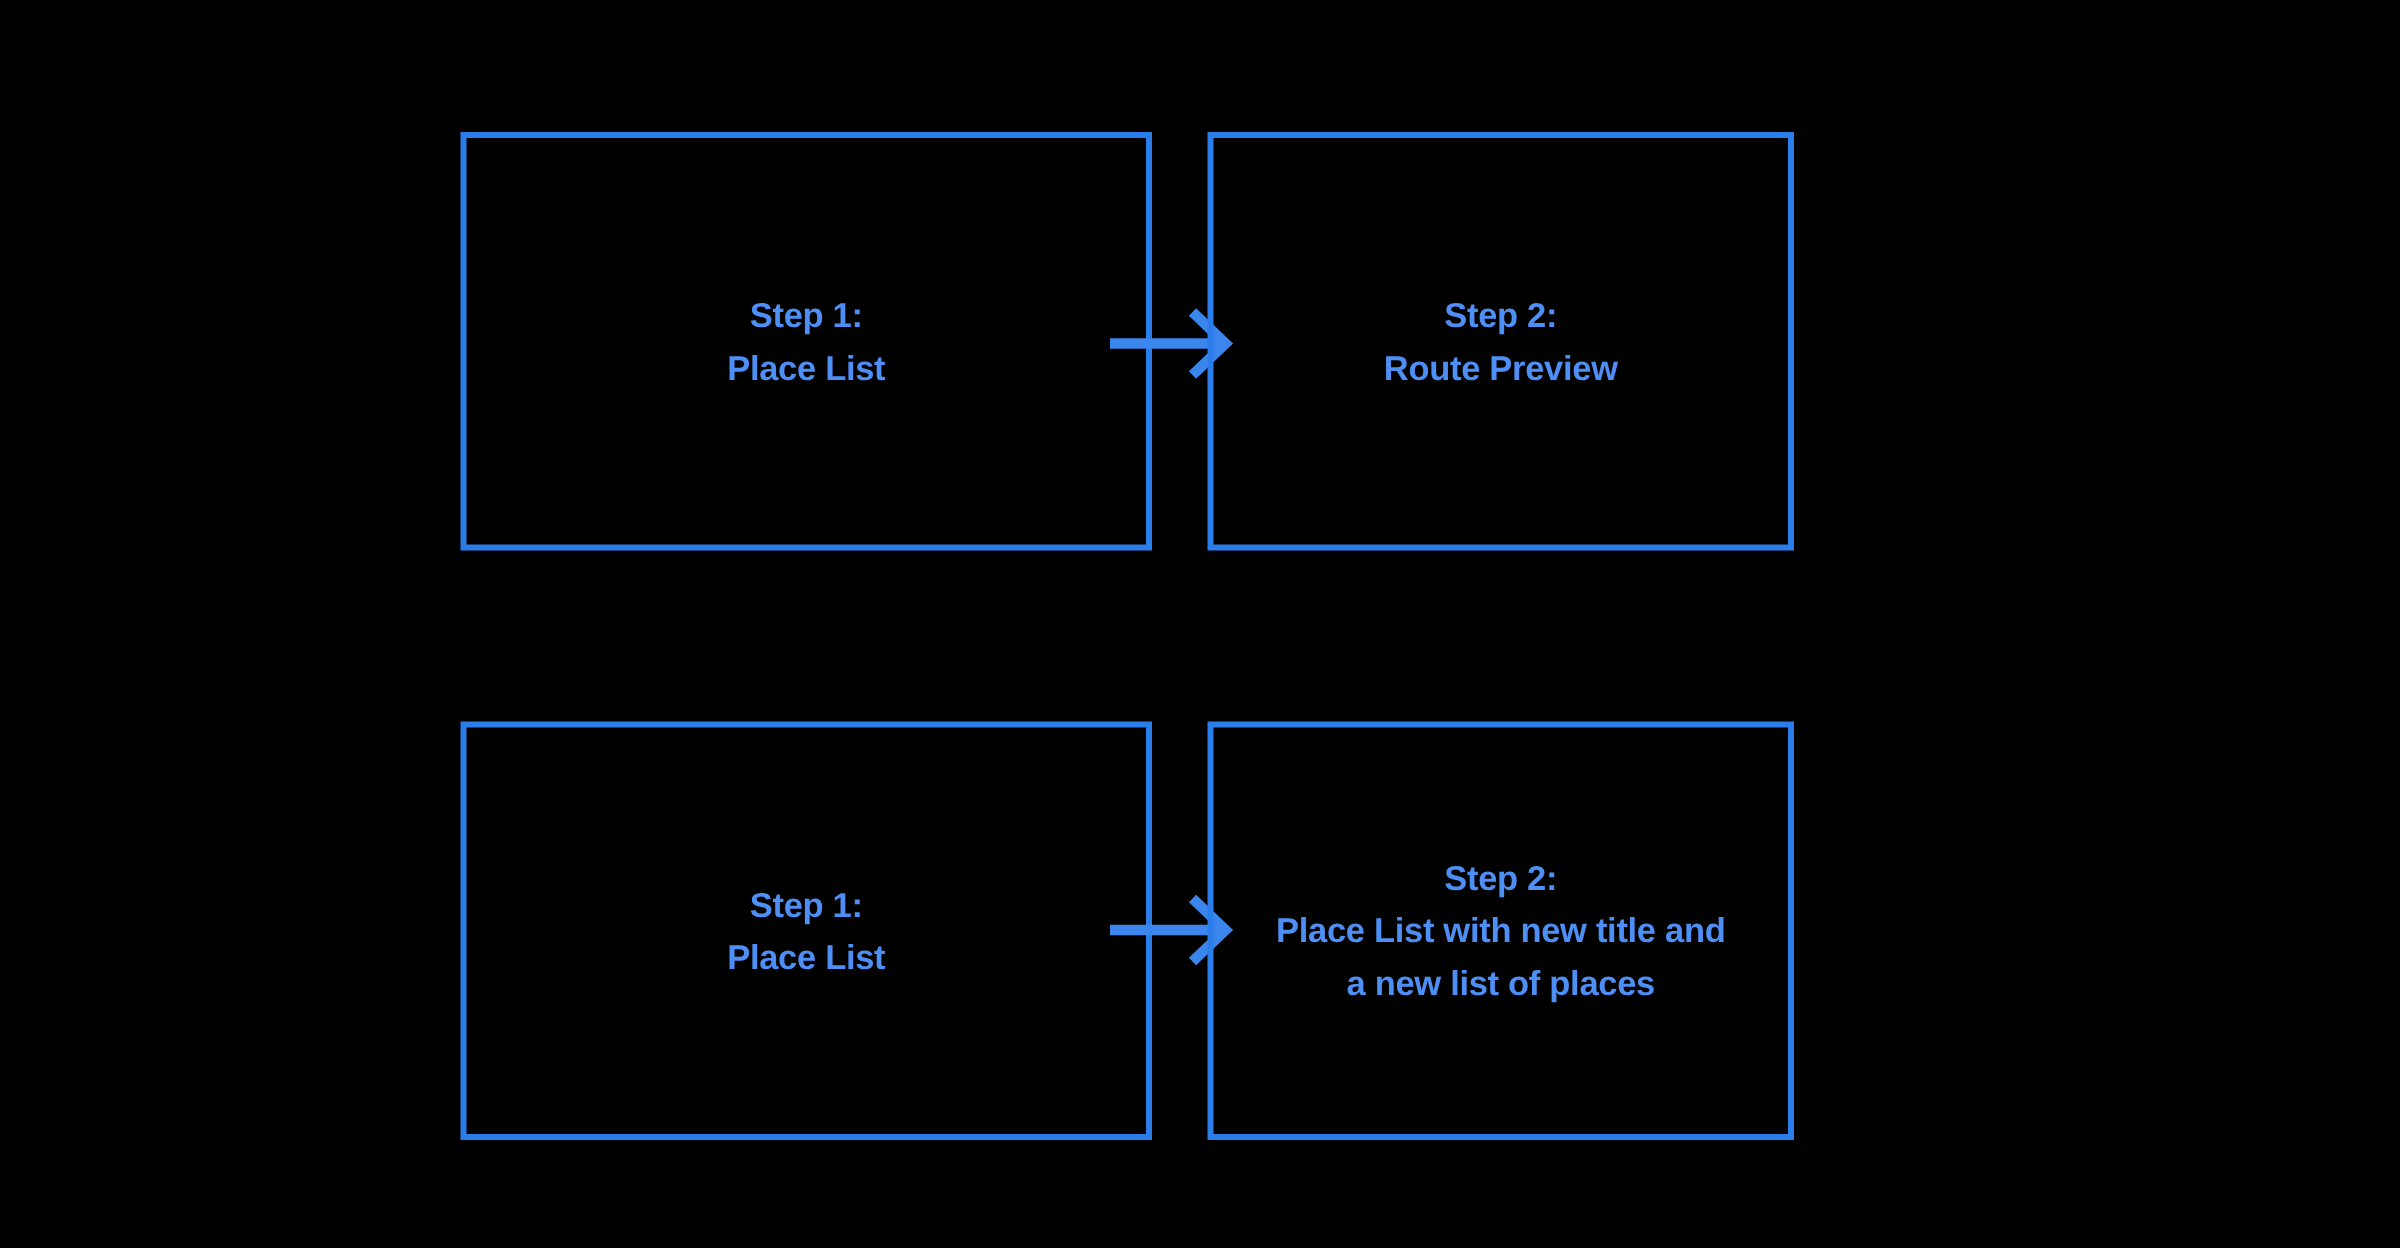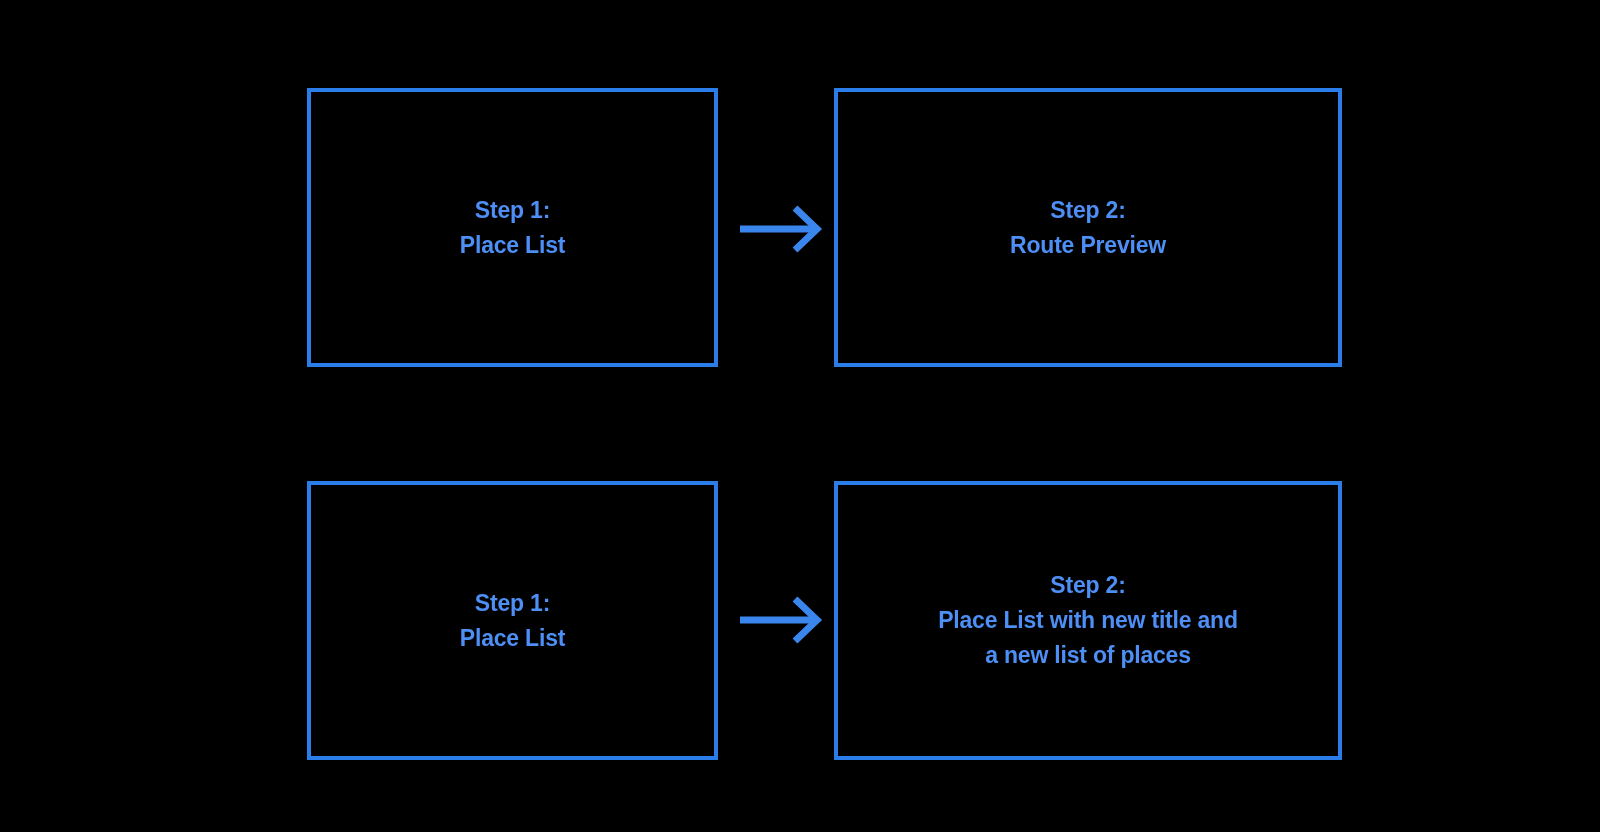"Step 1:" .step-box.box-left { width: 411px -> 461px }
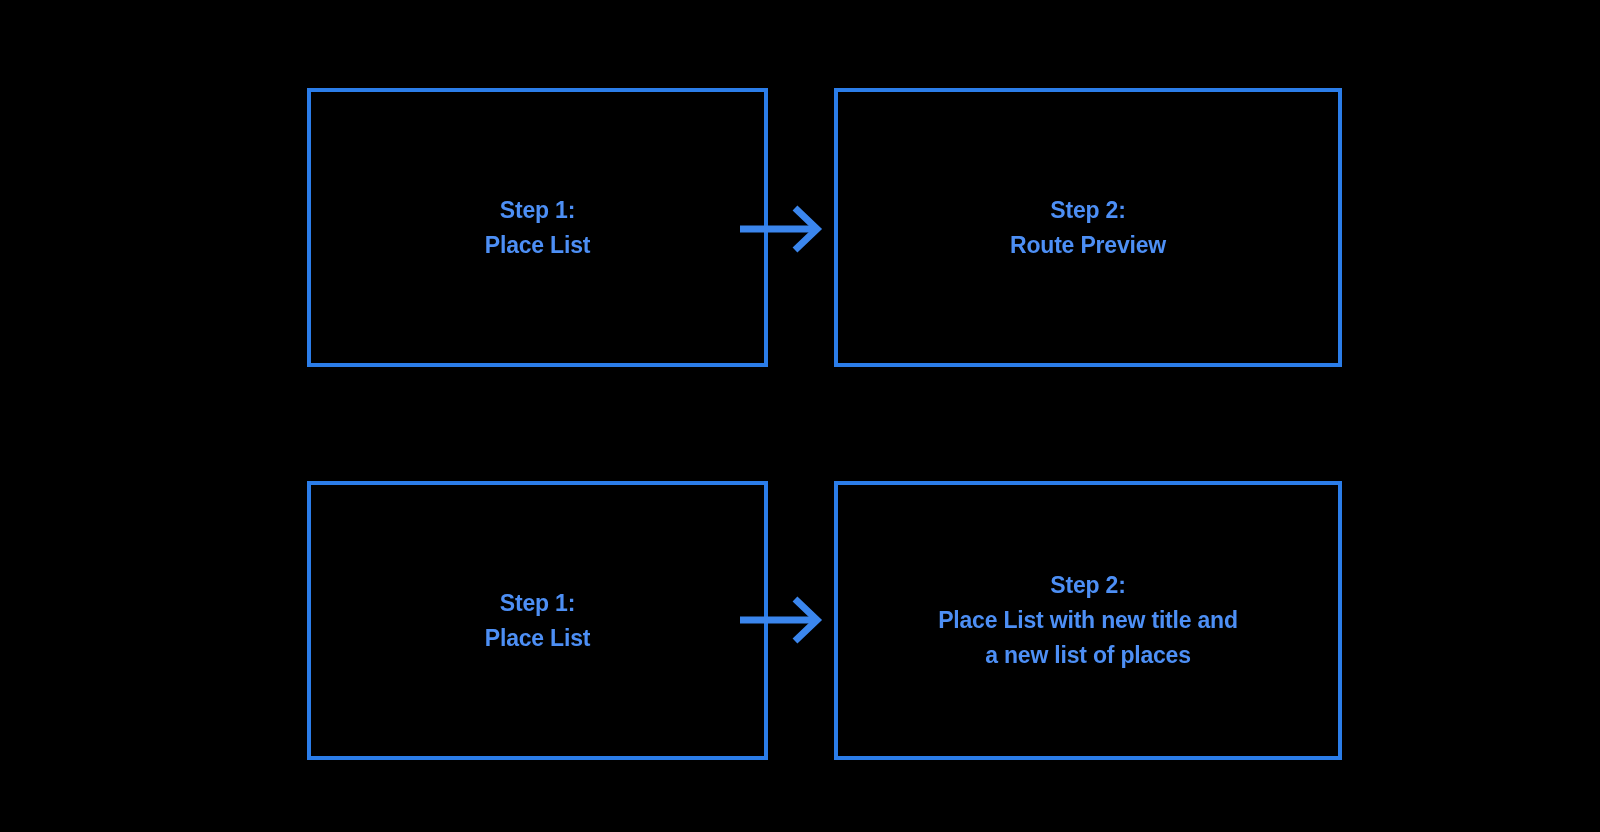"Step 2:" .step-box.box-right { left: 834px -> 805px; width: 508px -> 391px }
